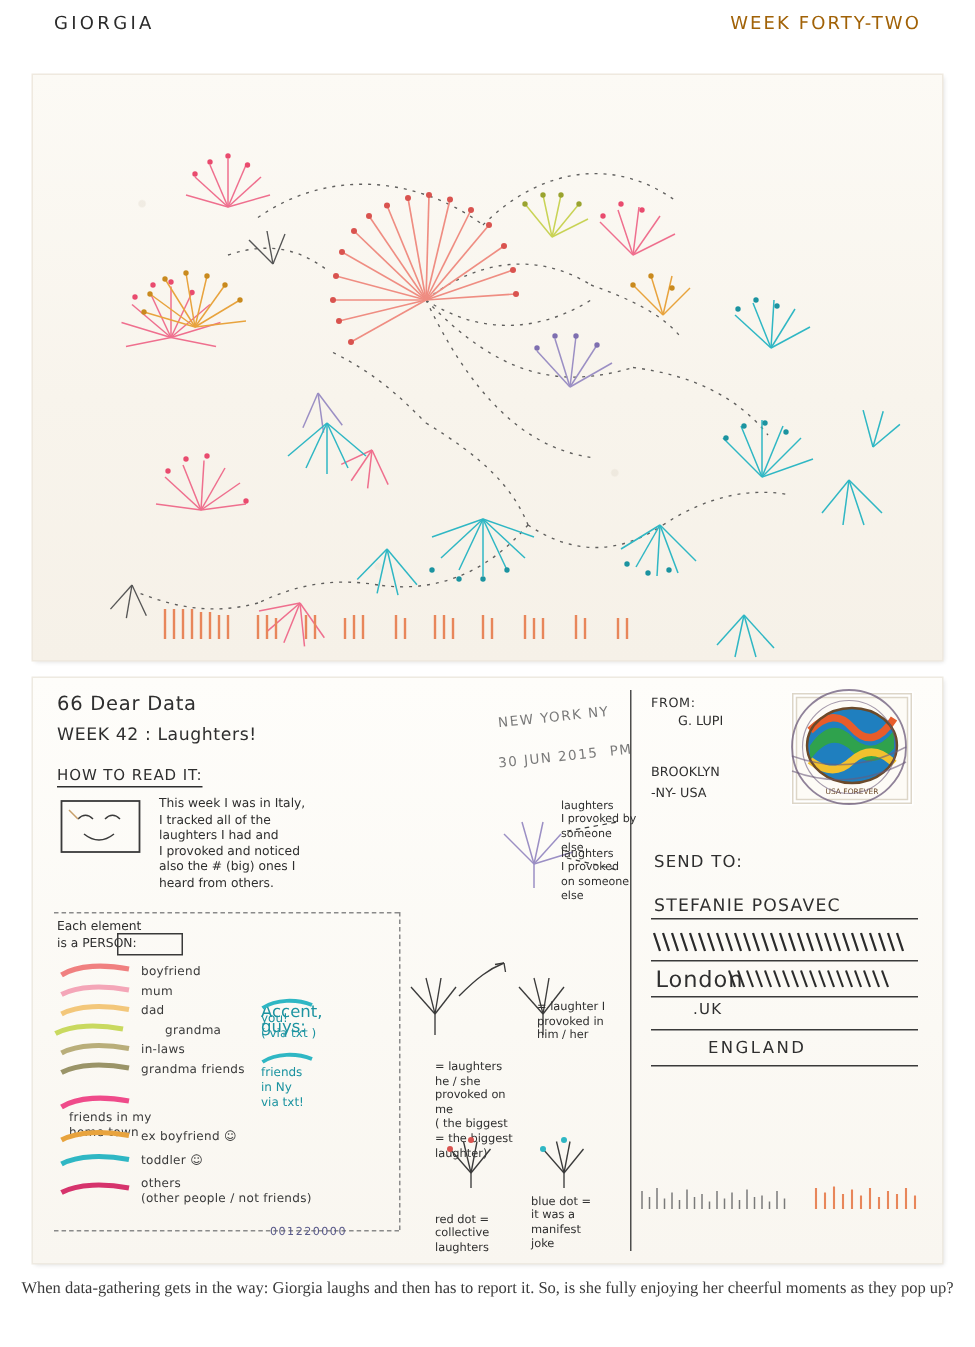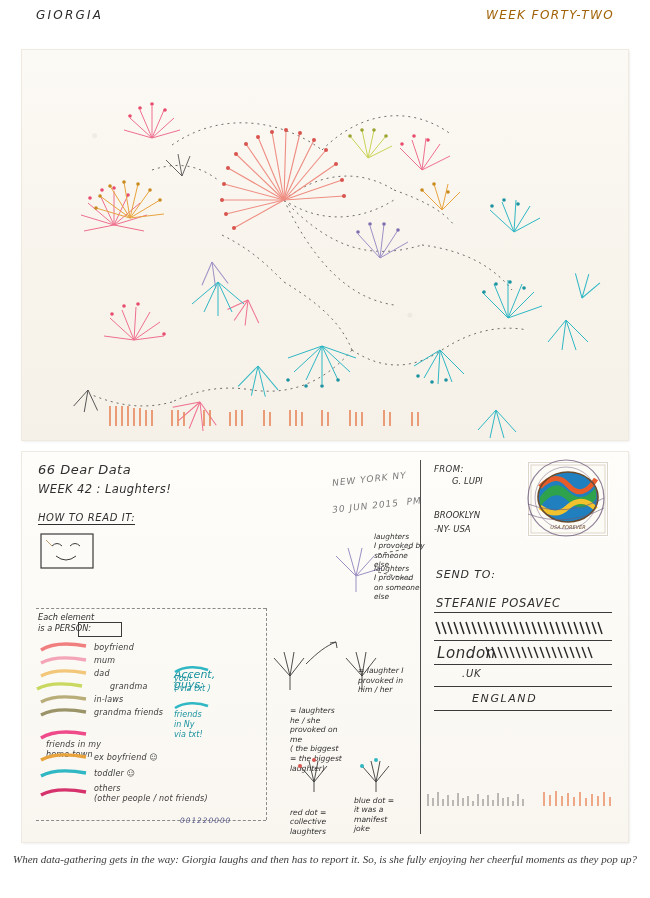"GIORGIA" .page { font-style: italic -> none }
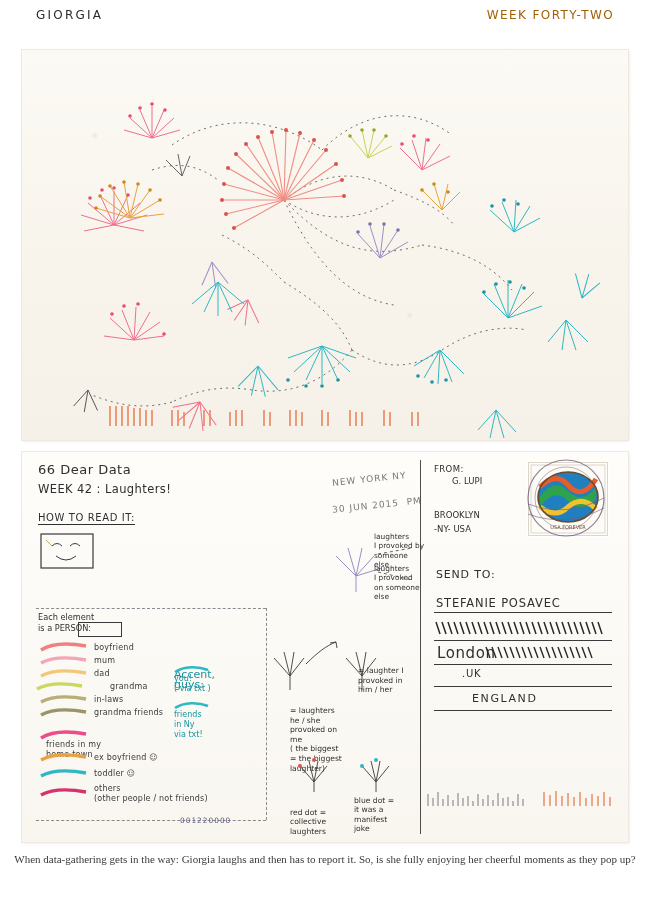"This week I was in" div.t { html: none -> <div>This week I was in Italy, I tracked all of the laughters I had and I provoked and noticed also the # (big) ones I heard from others.</div> }
